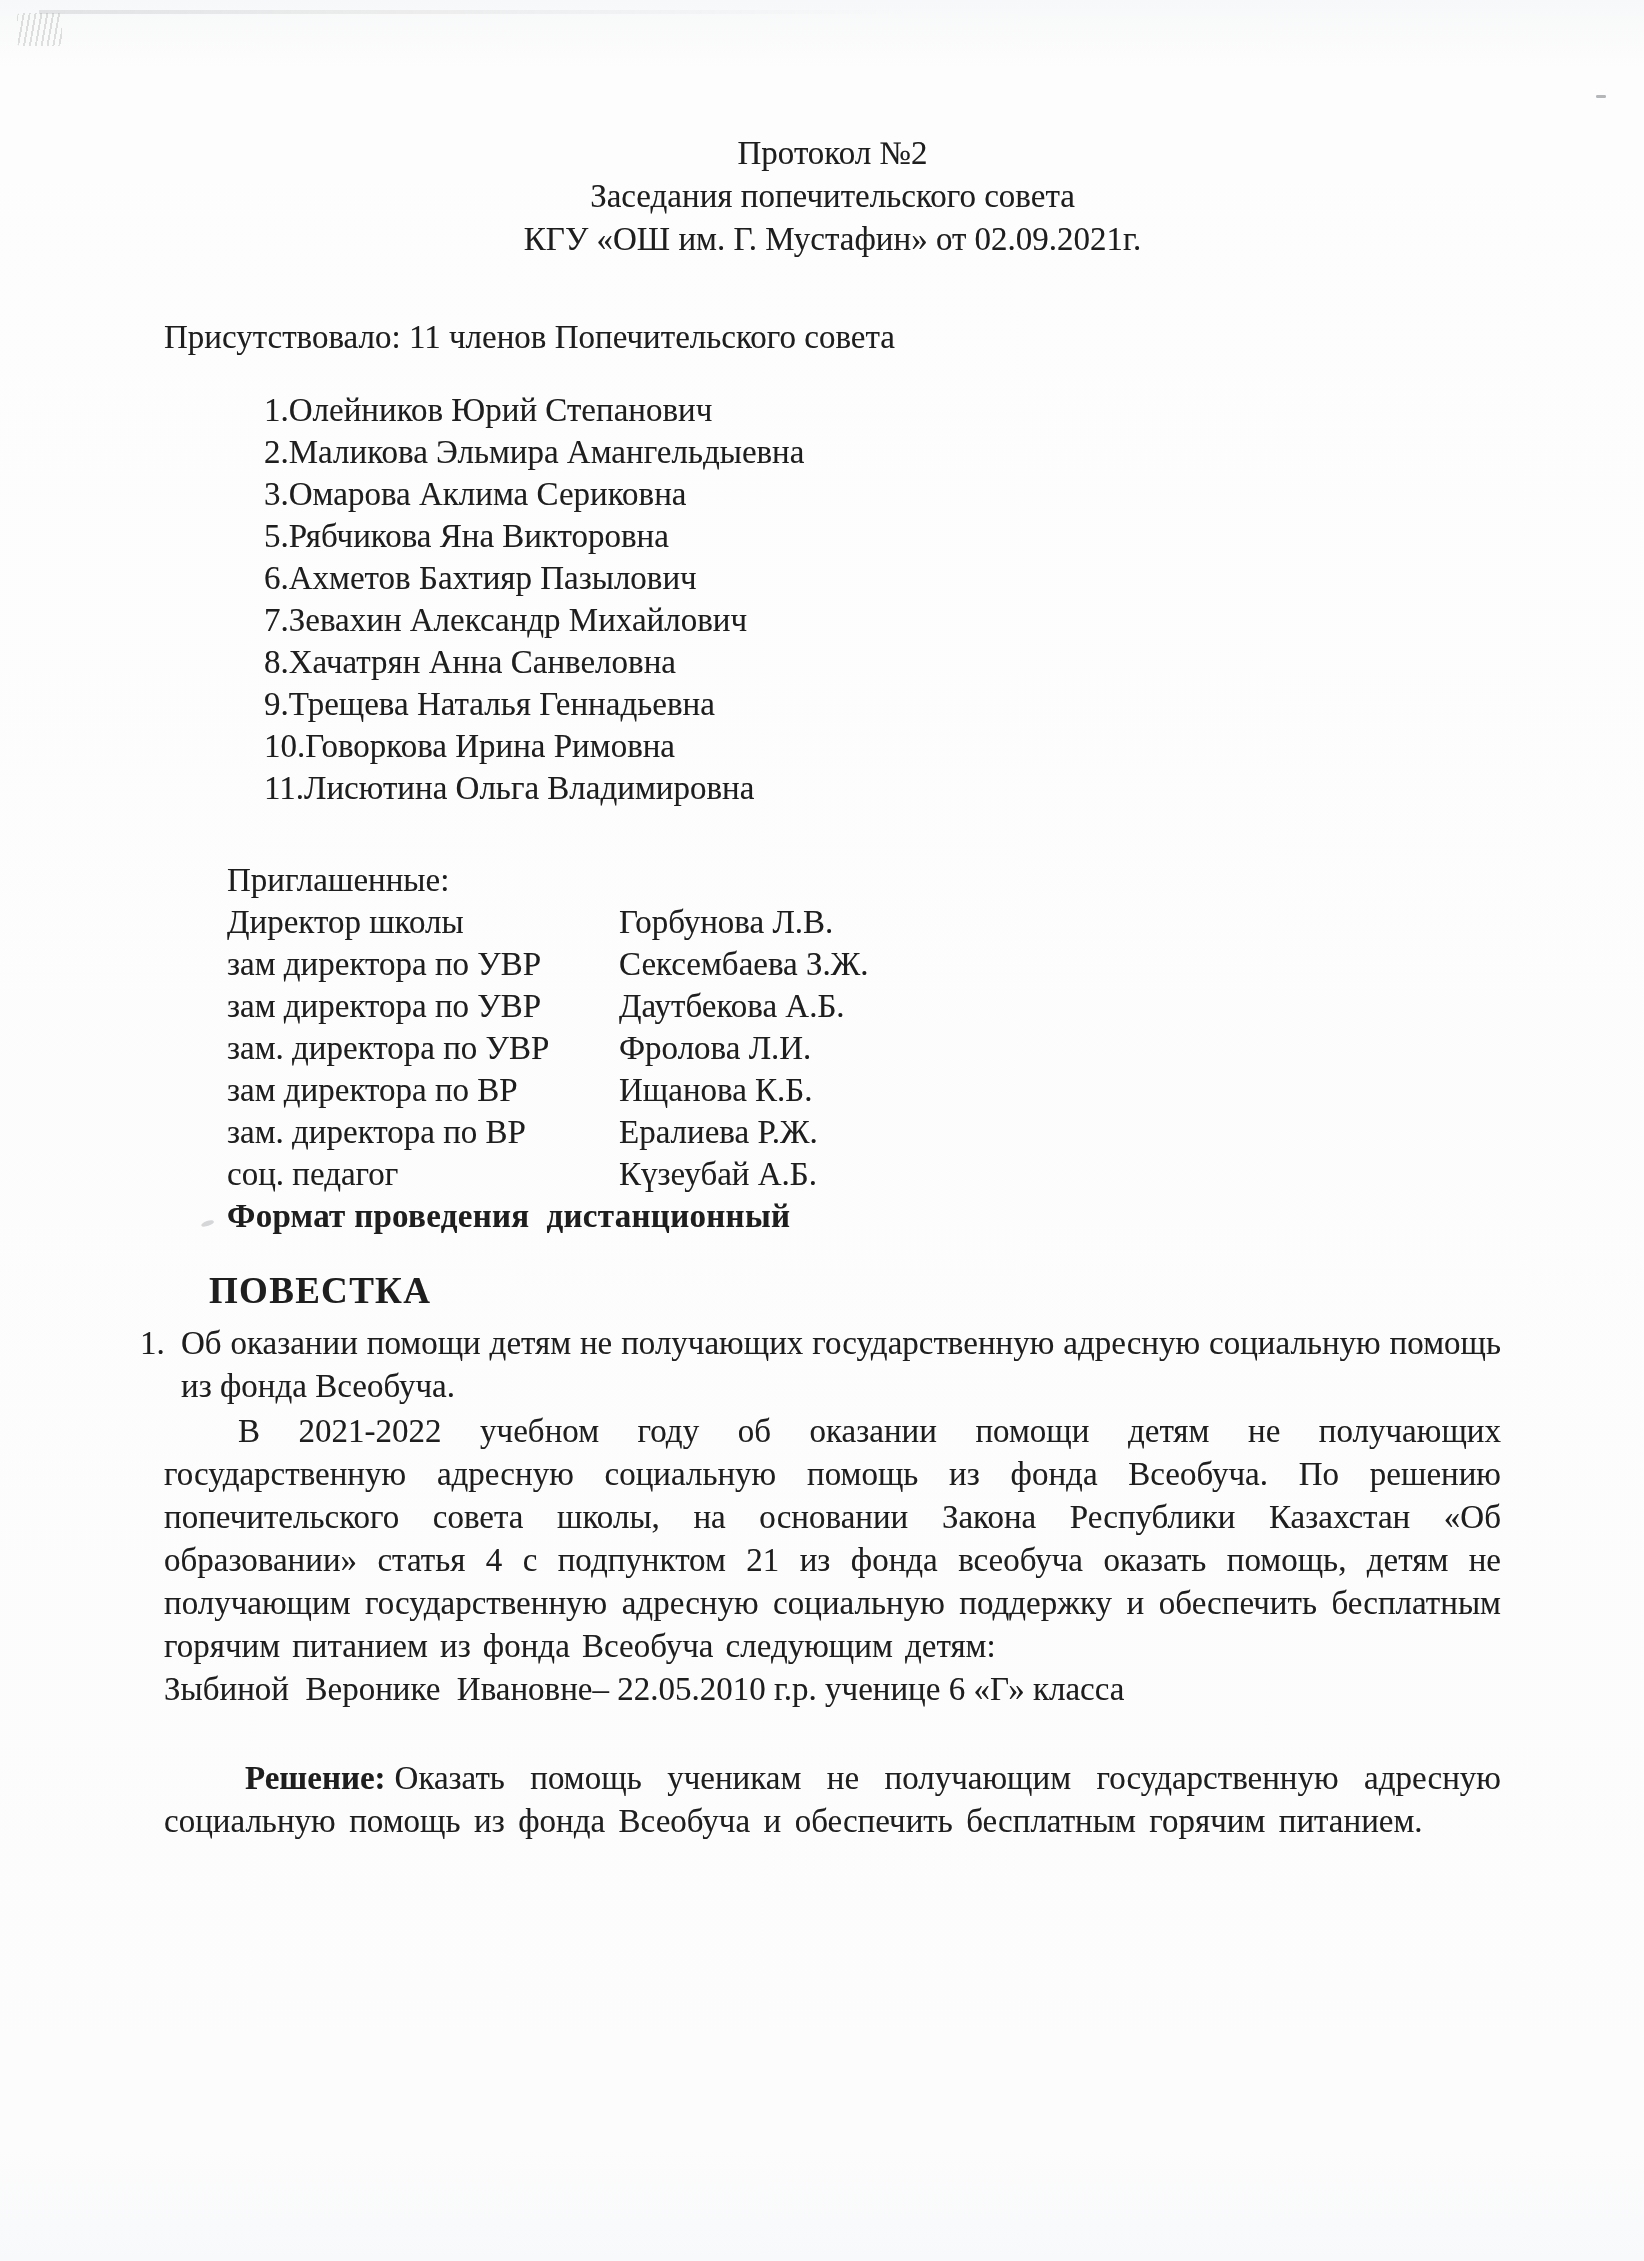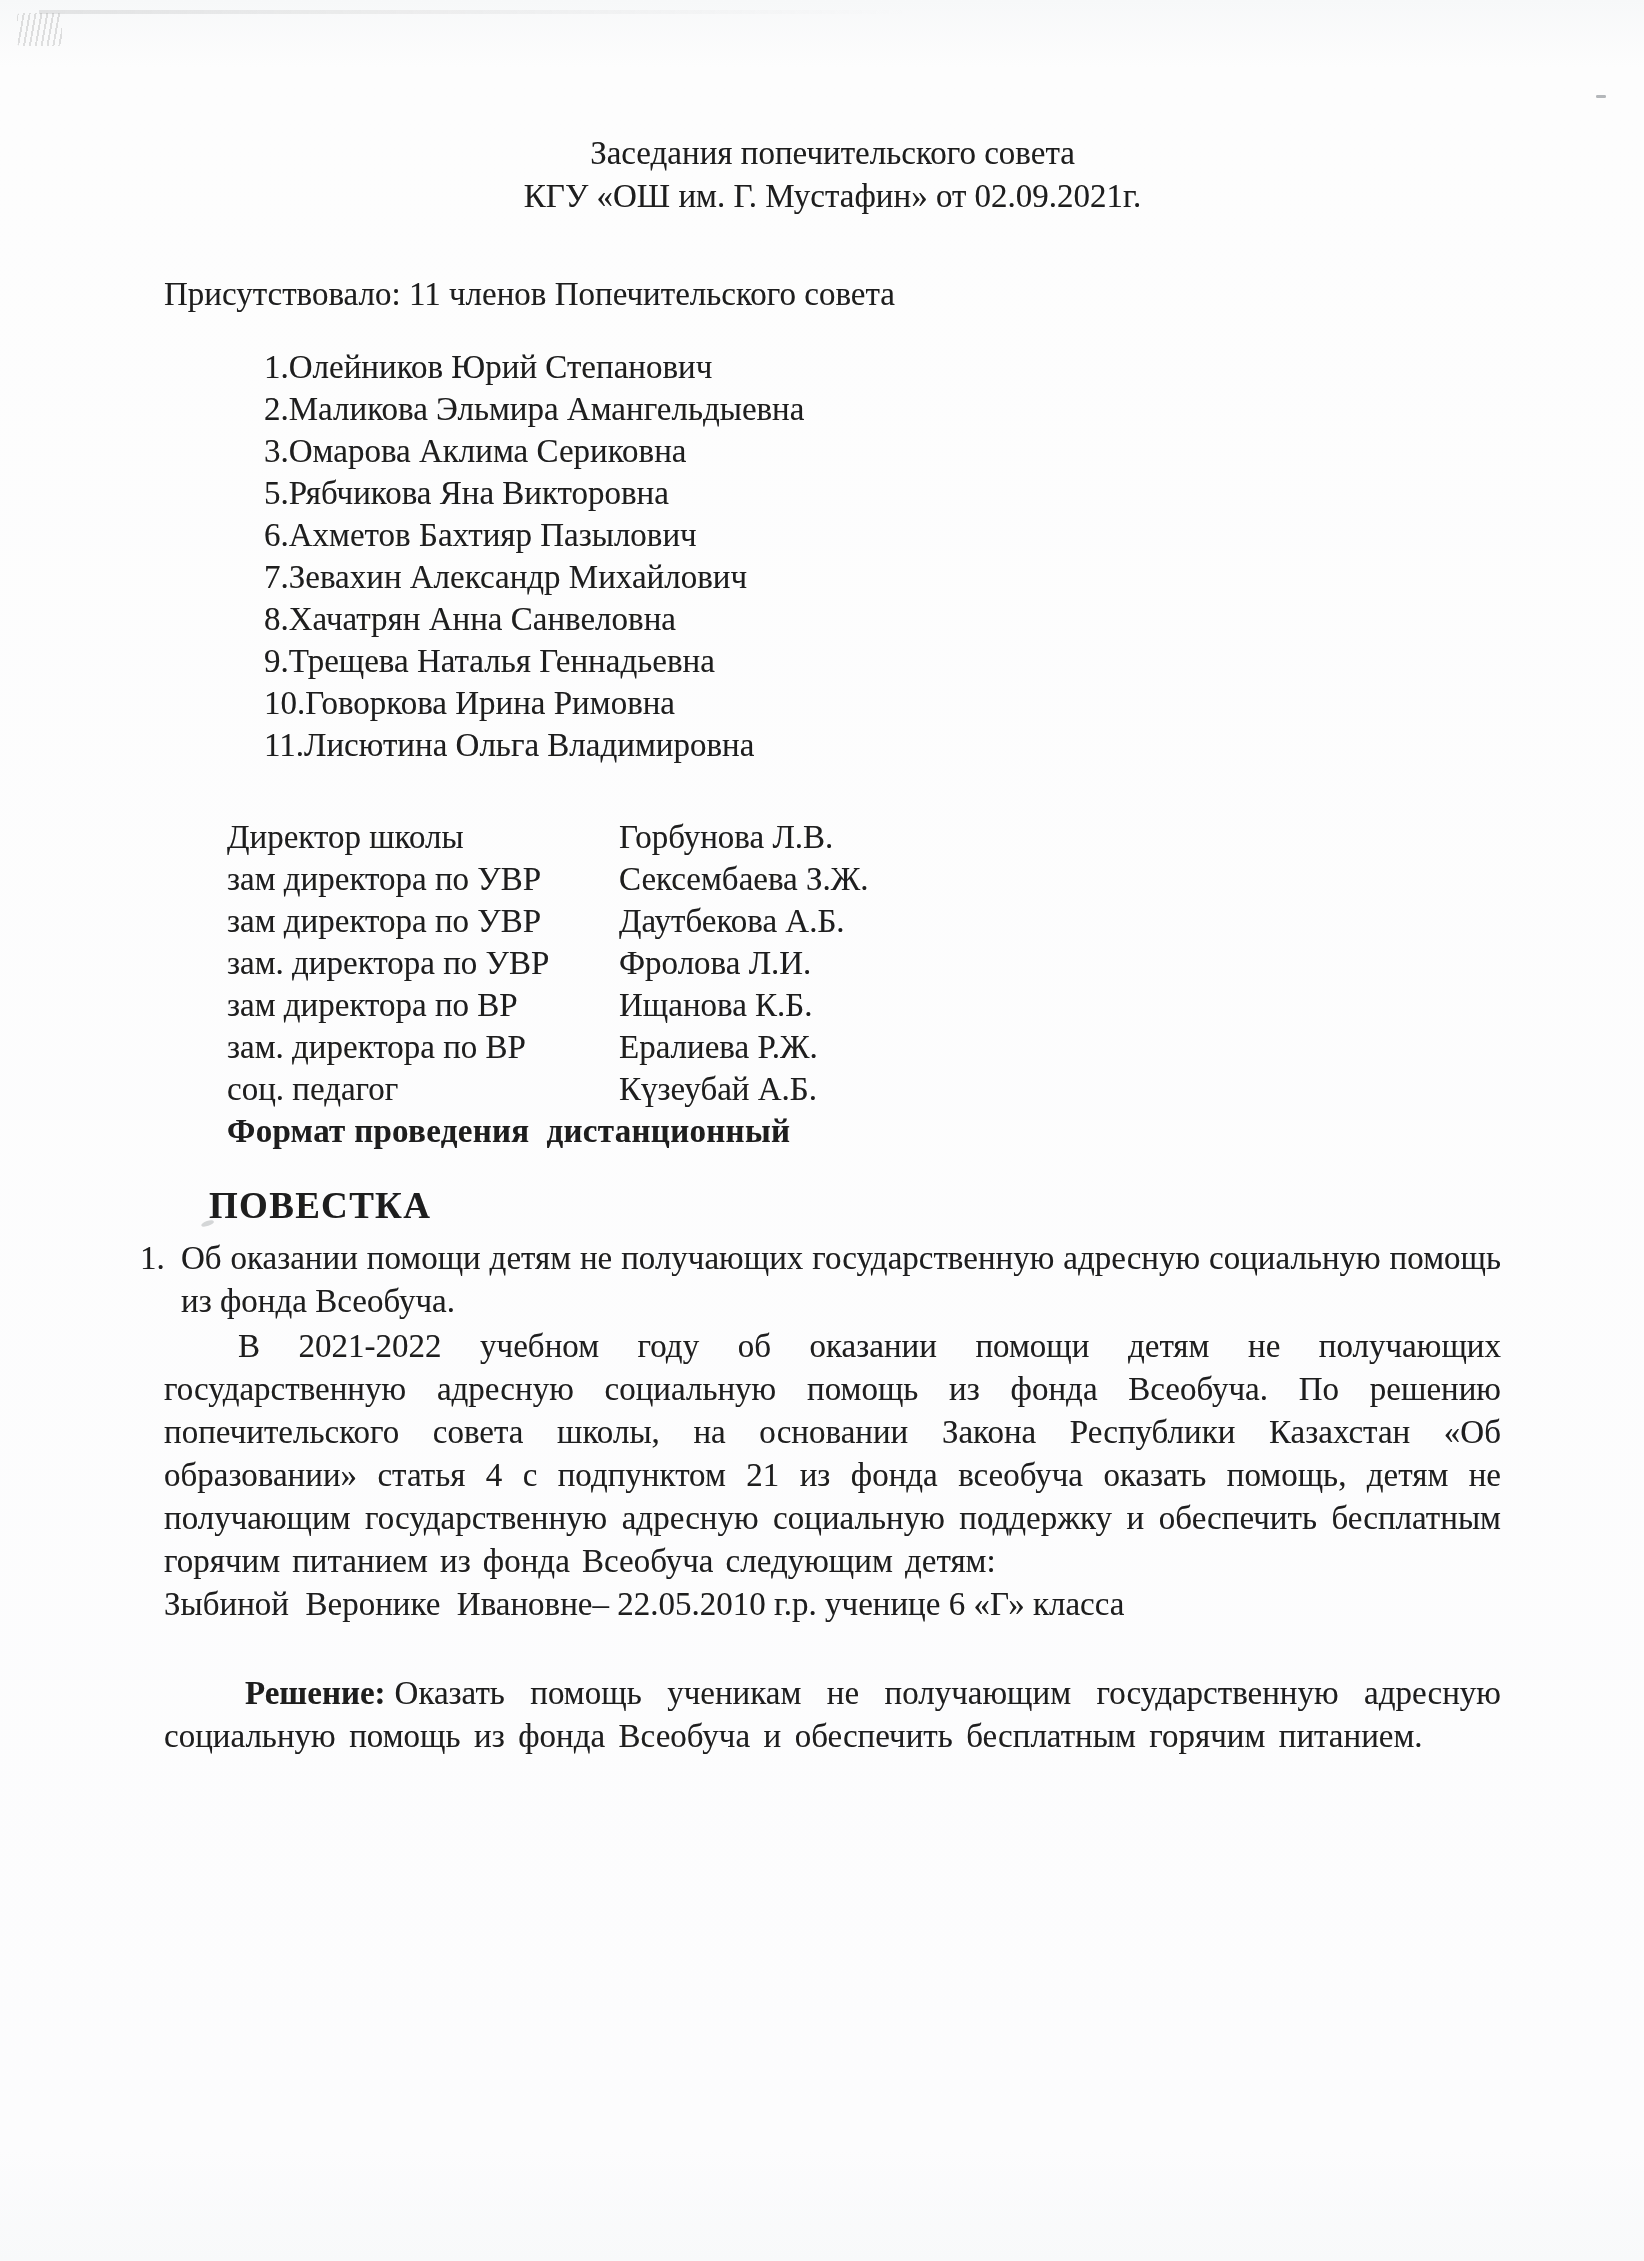"Протокол №2" div { html: none -> <div>Протокол №2</div> }
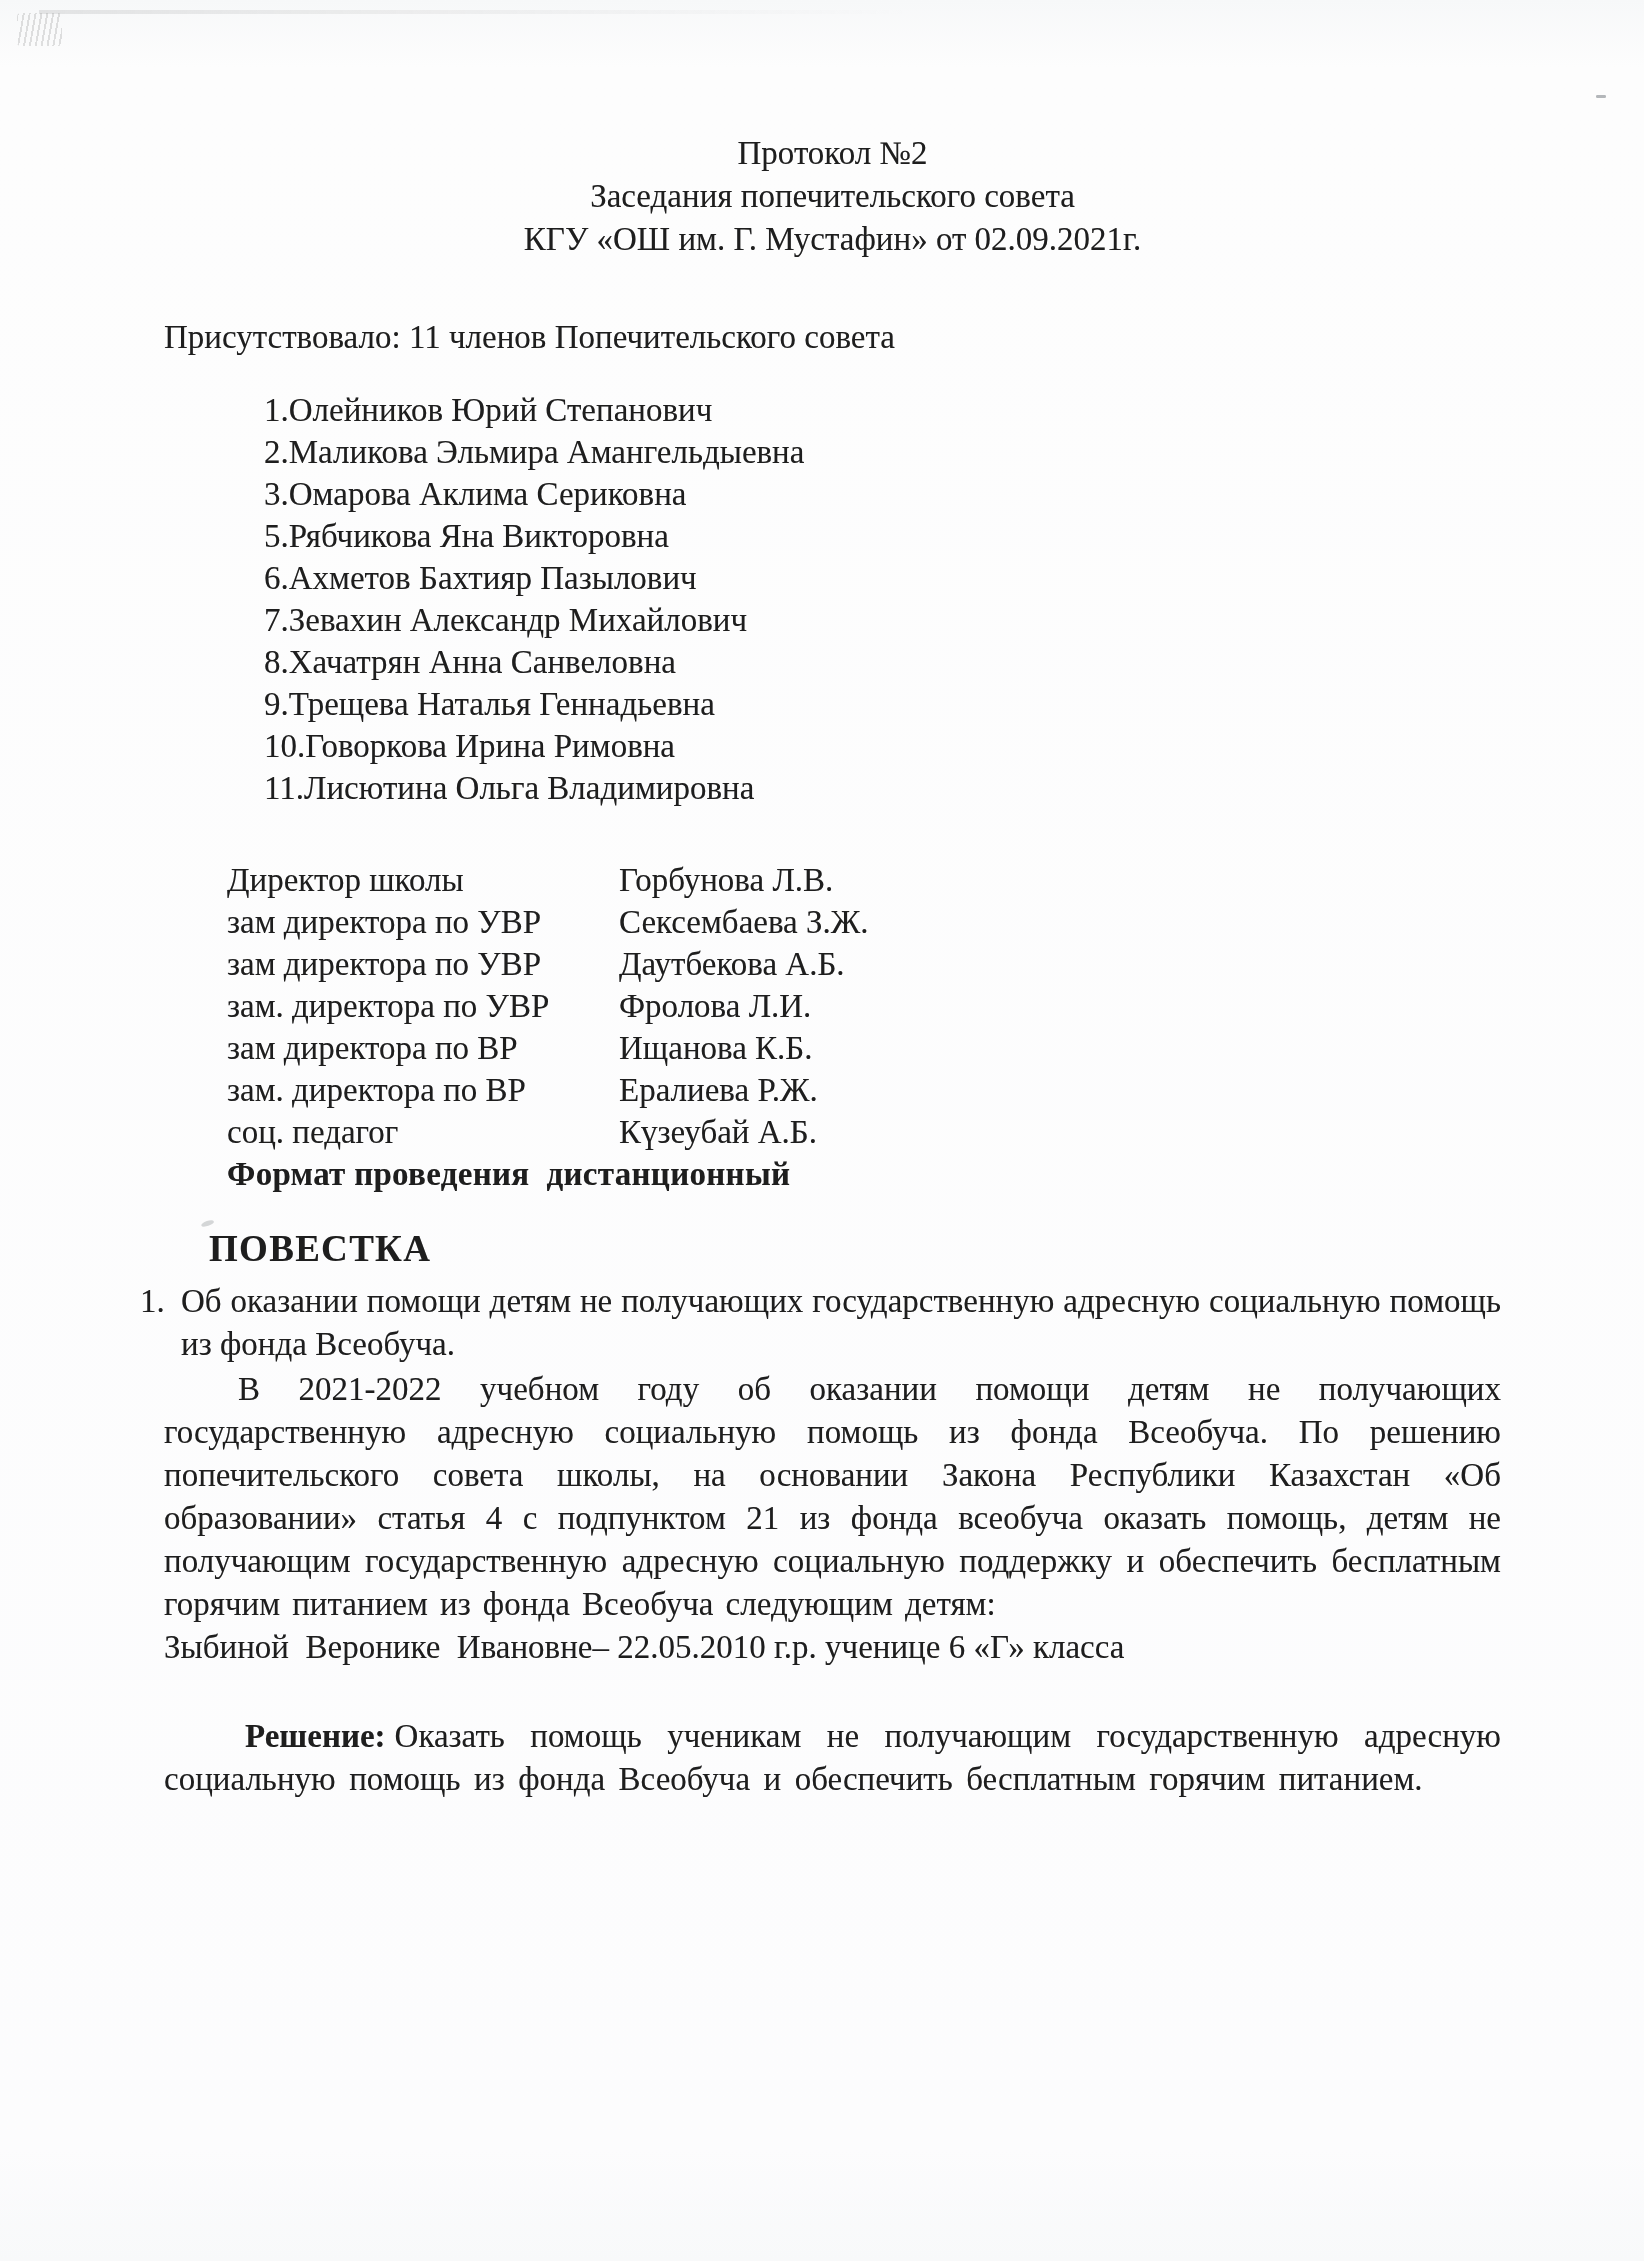"Приглашенные:" div.invited-heading { html: none -> <div>Приглашенные:</div> }
